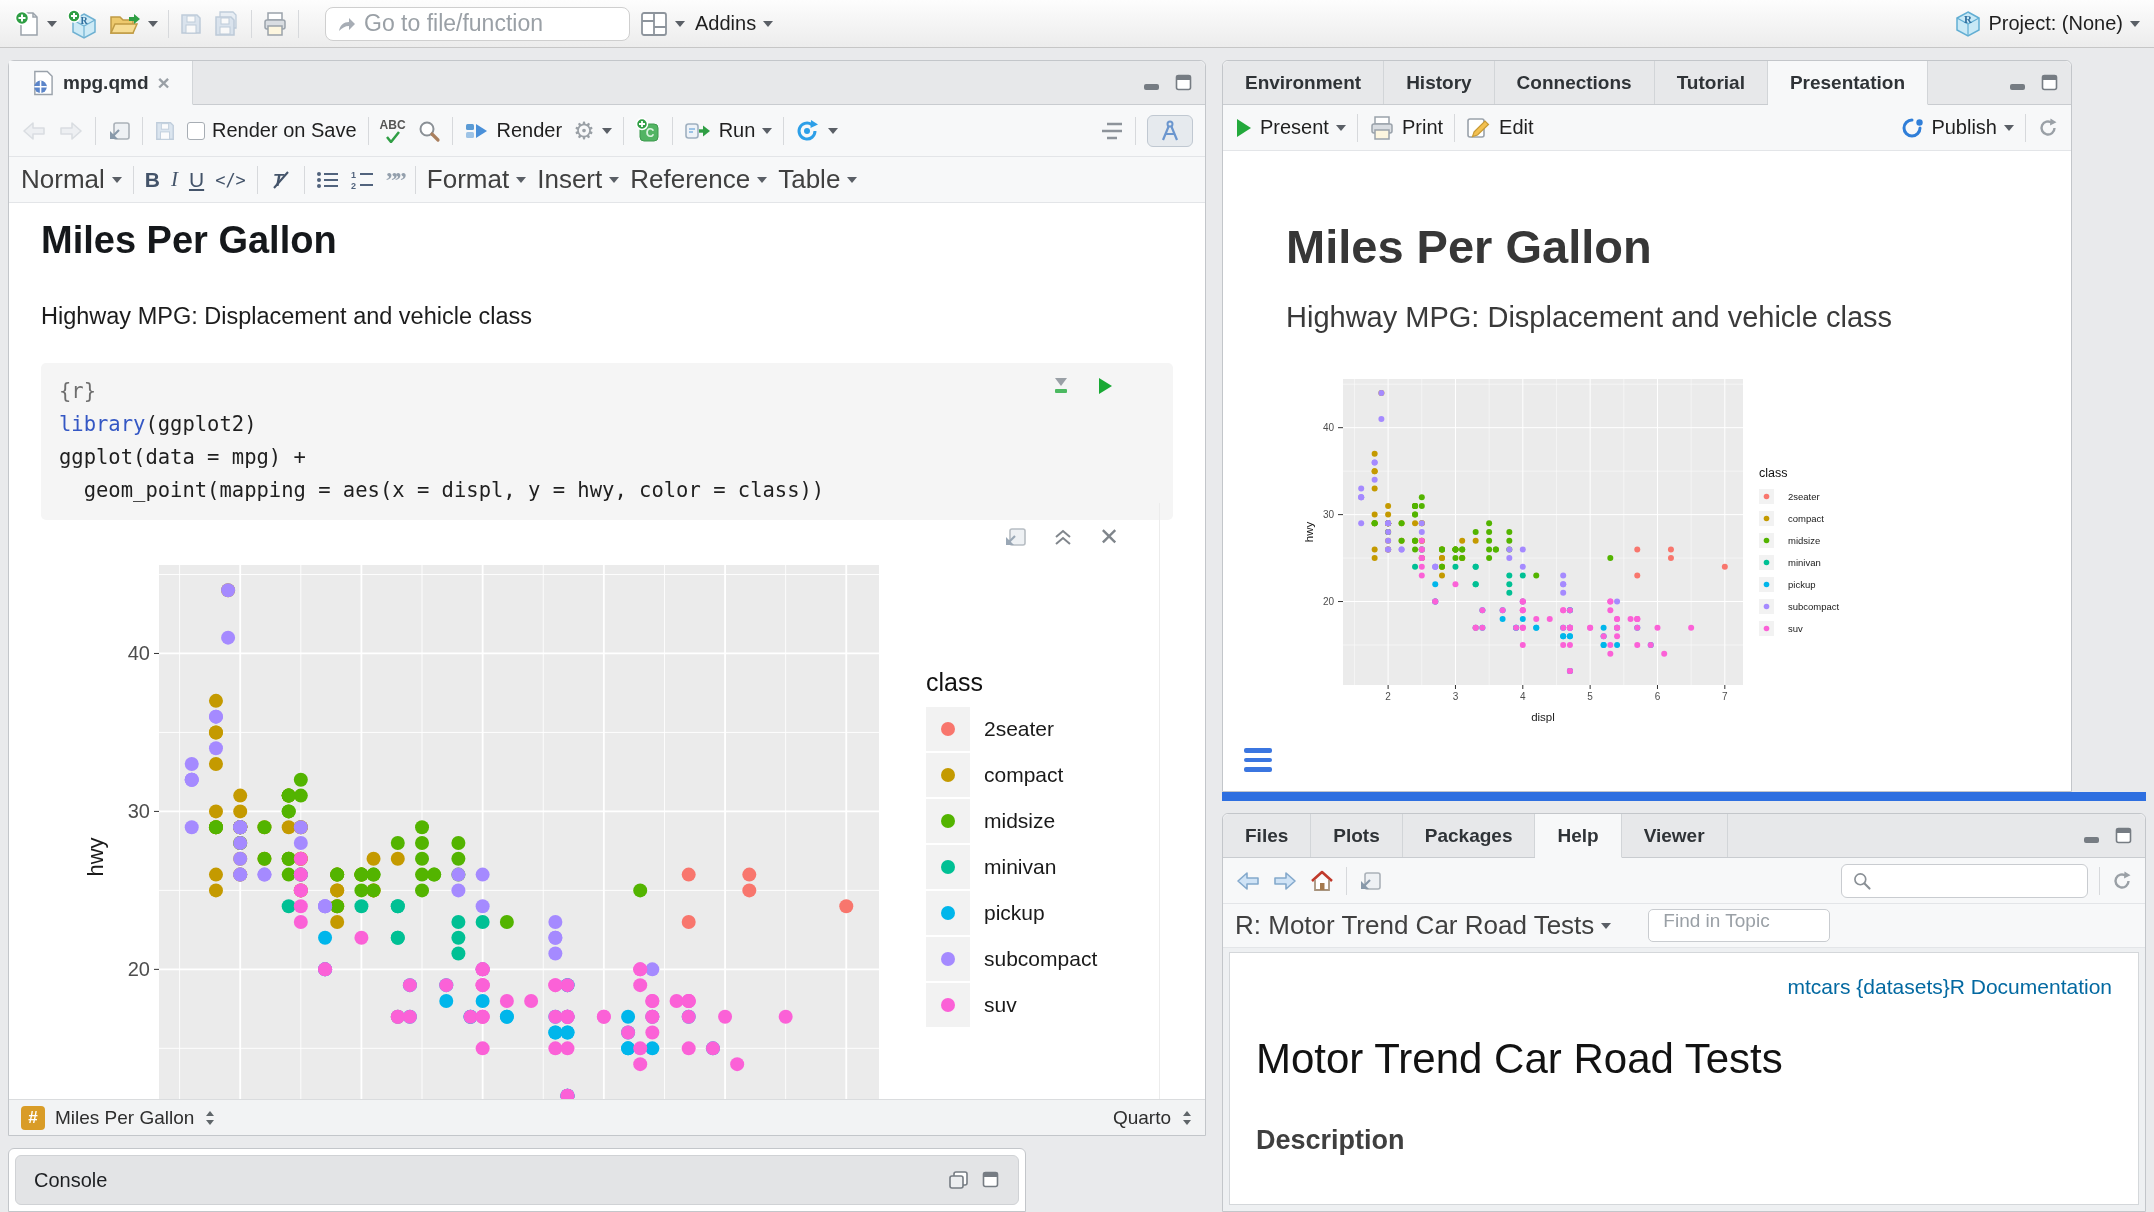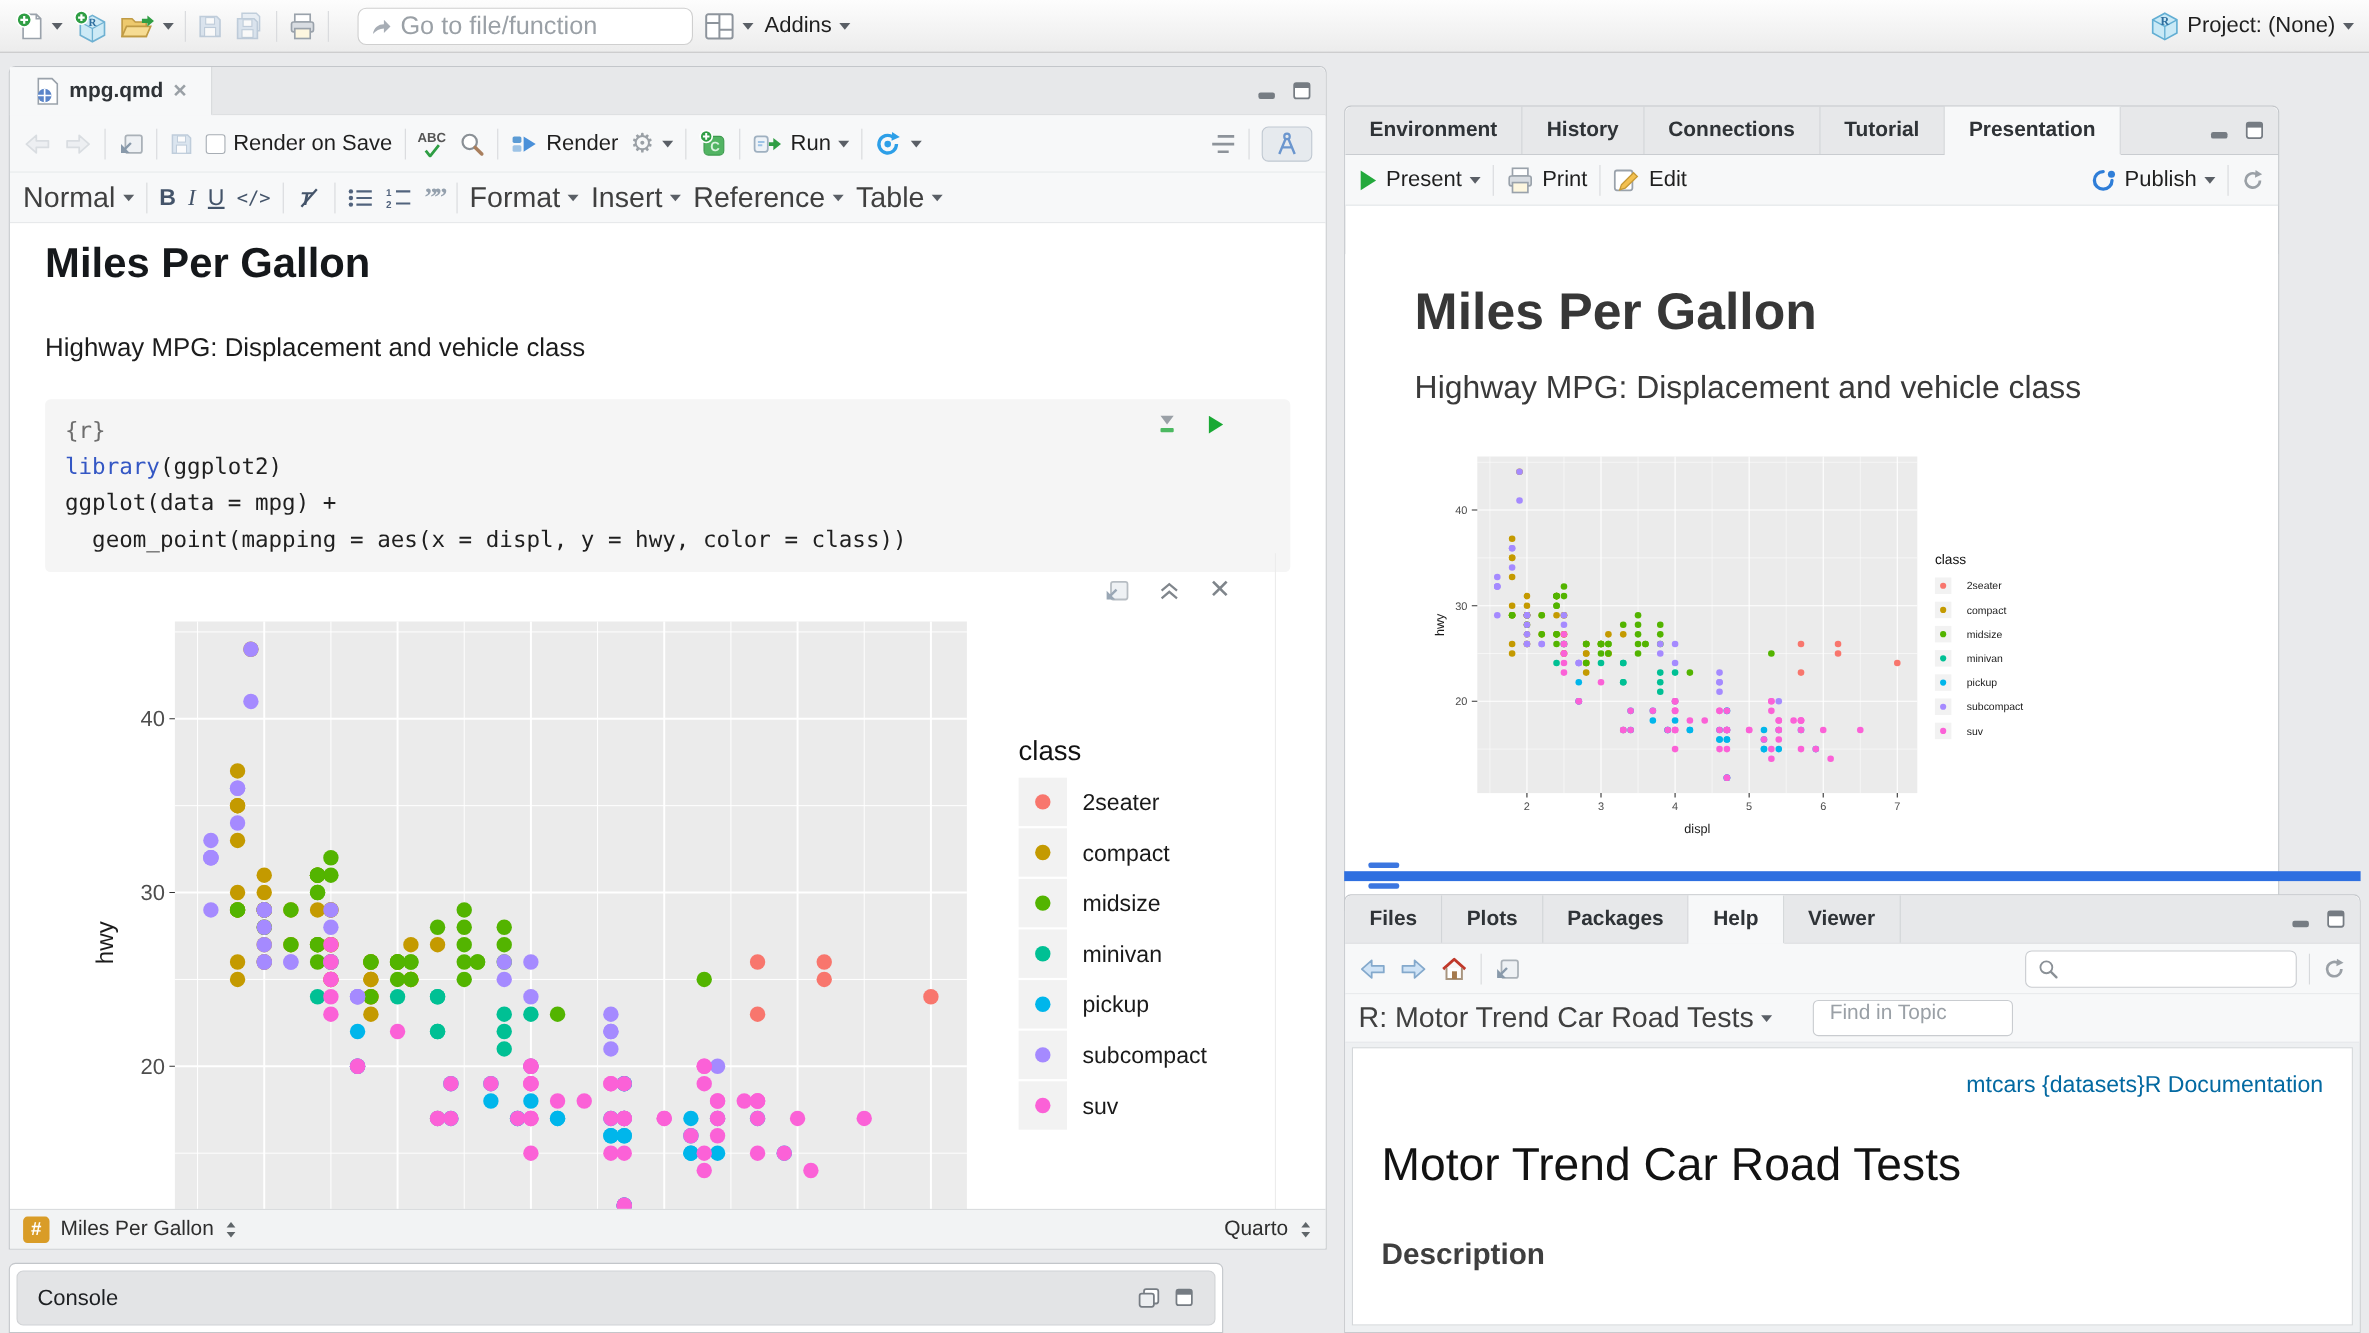"Environment" .pres-pane { margin-top: 36px -> none }
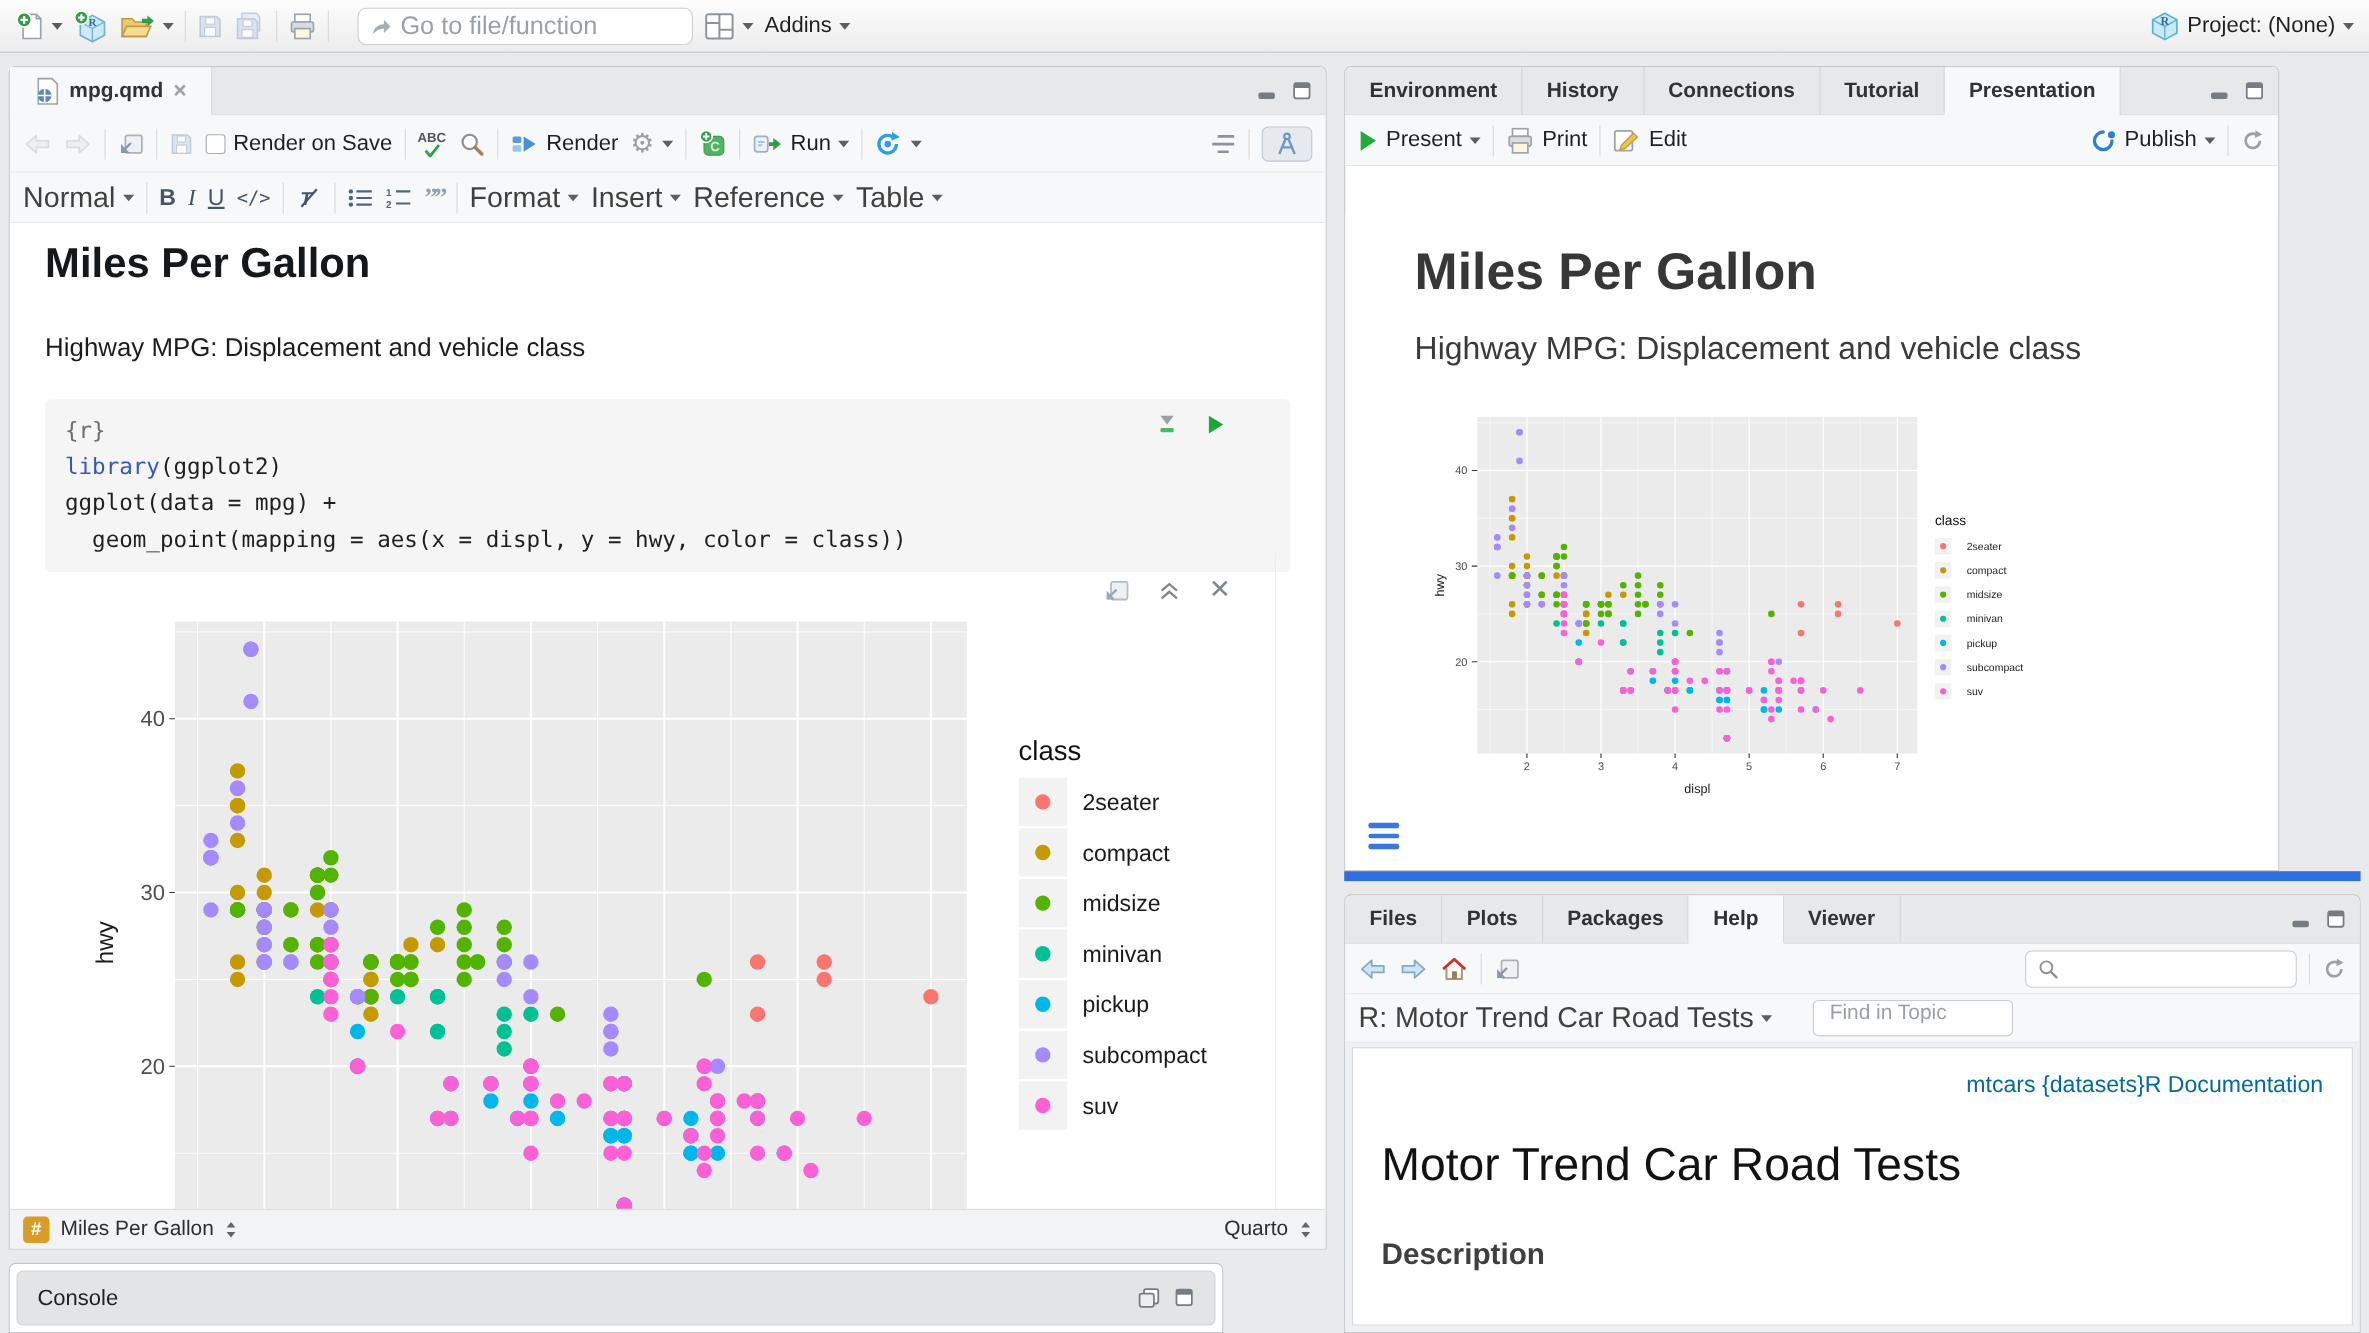"Console" .console-pane { width: 1104px -> 1018px }
